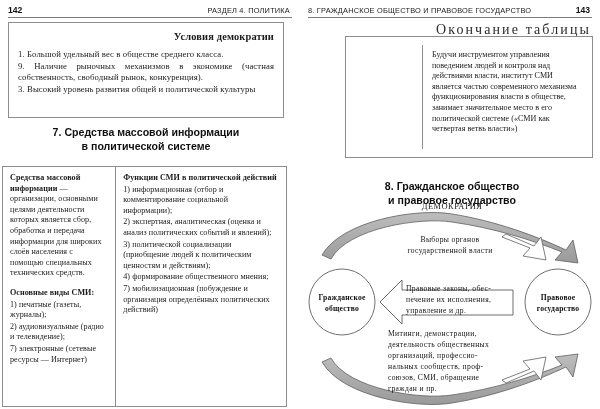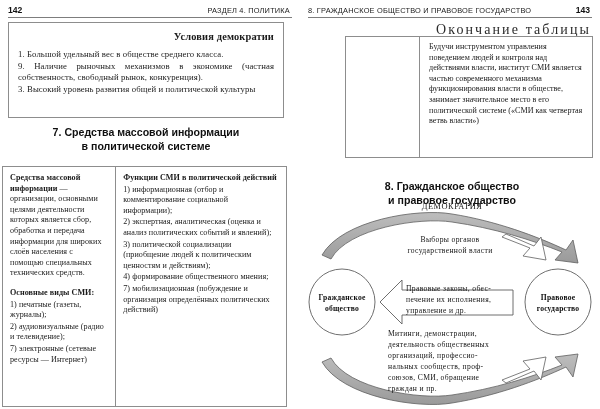"Будучи инструментом управления" #table-cont { padding: 0 -> 8px }
